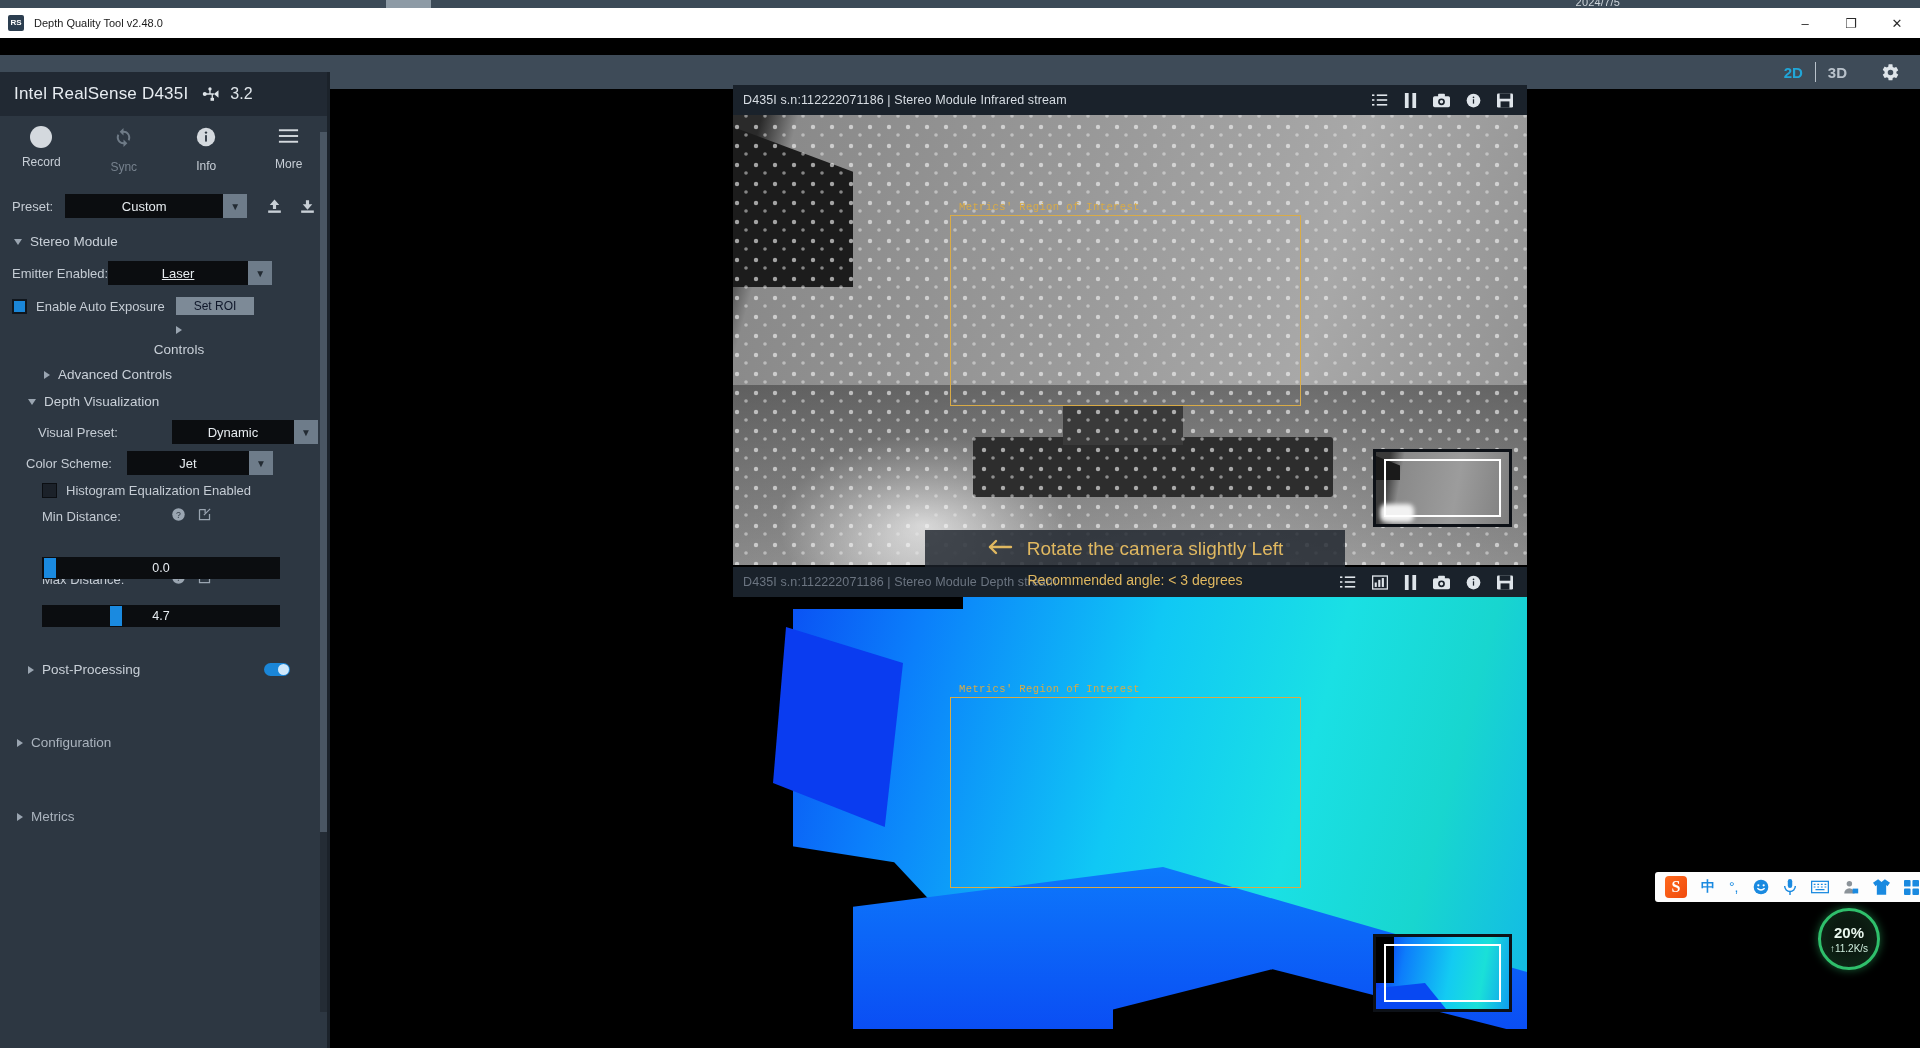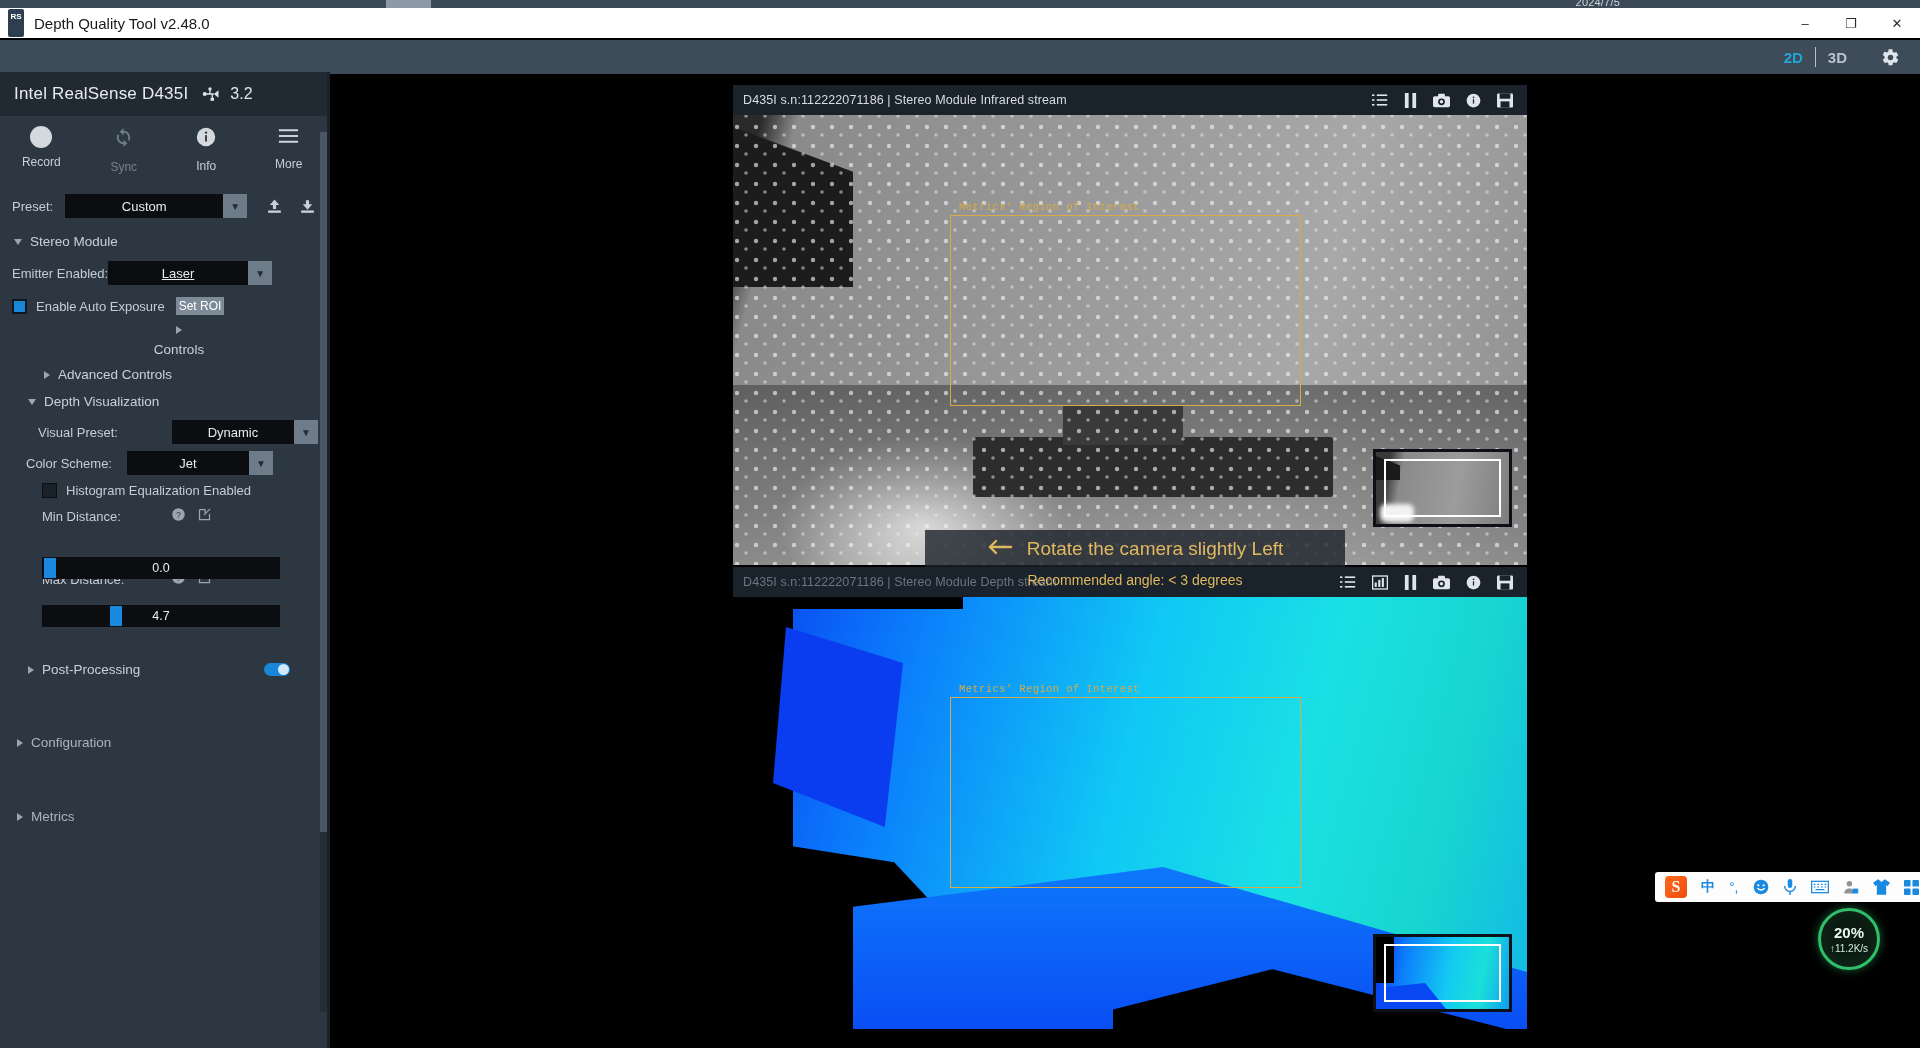"RS" .tb-icon { height: 28px -> 16px }
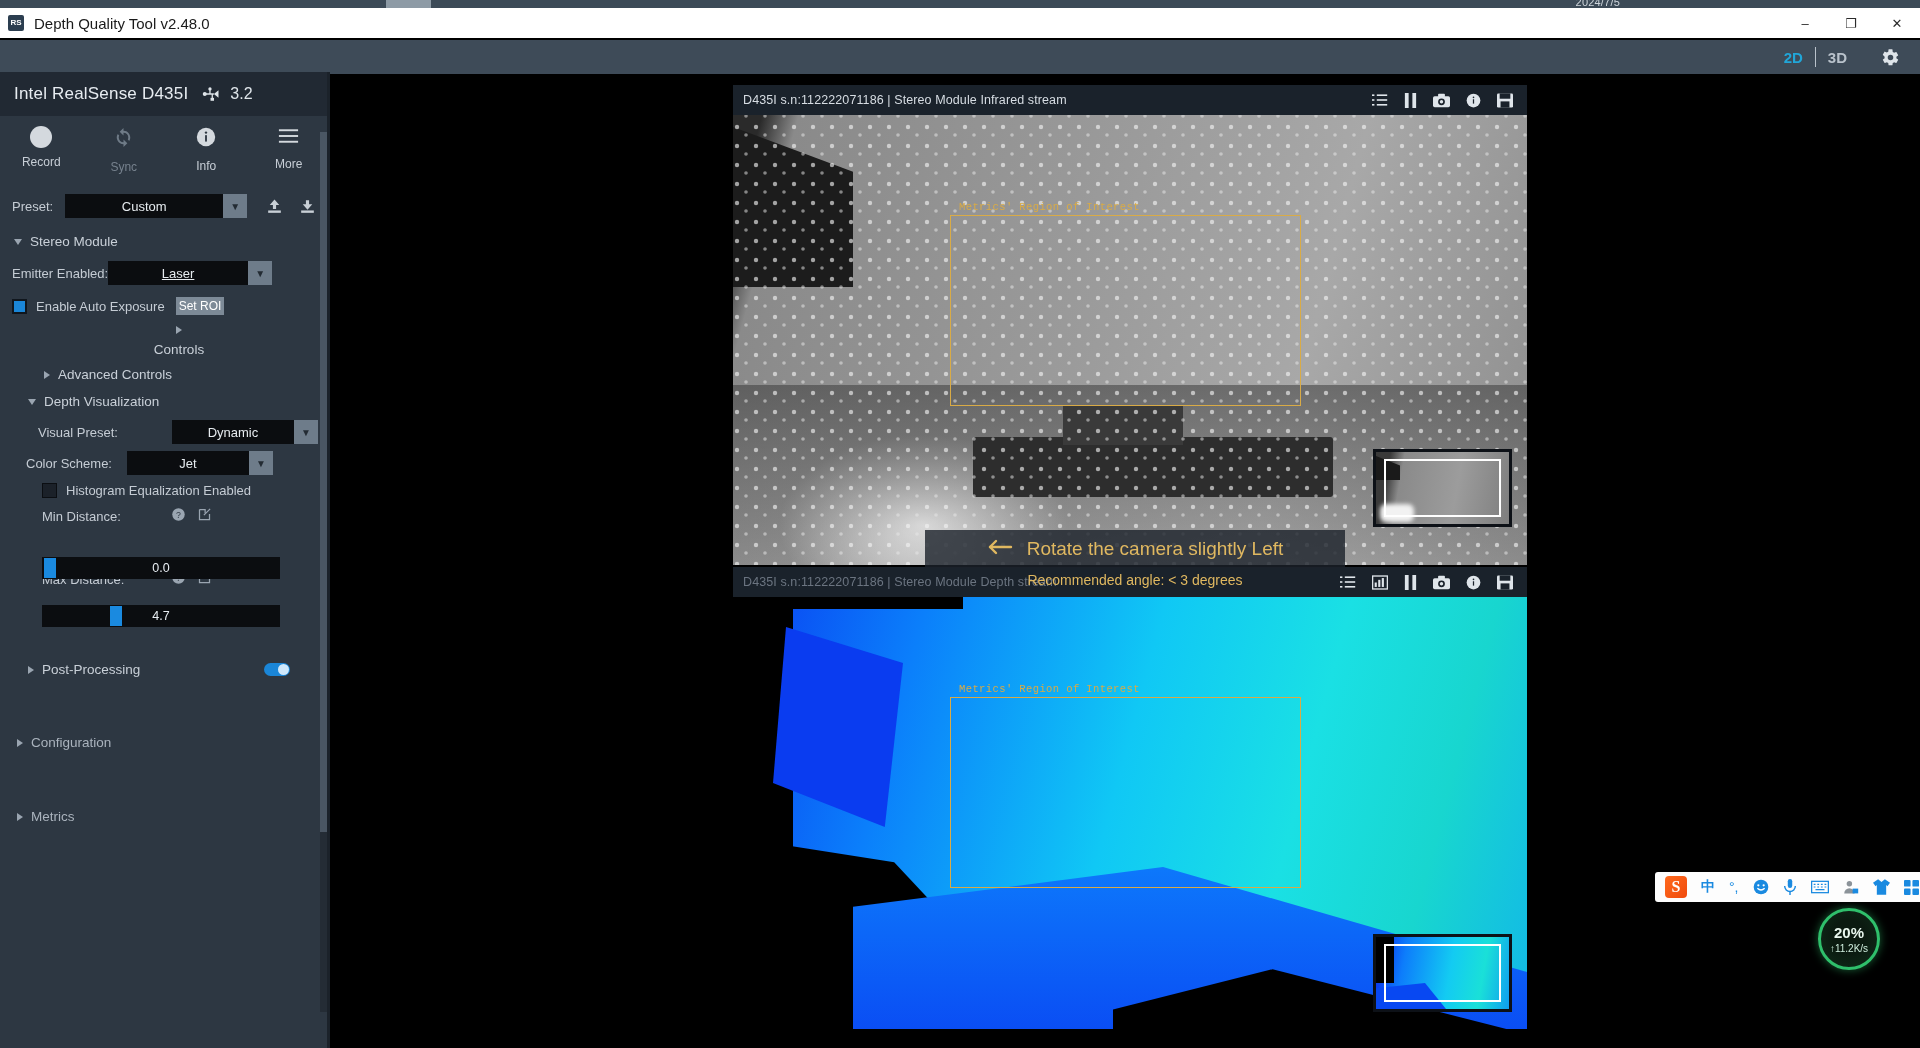"Depth Quality Tool v2.48.0" .tb-title { font-size: 15px -> 11px }
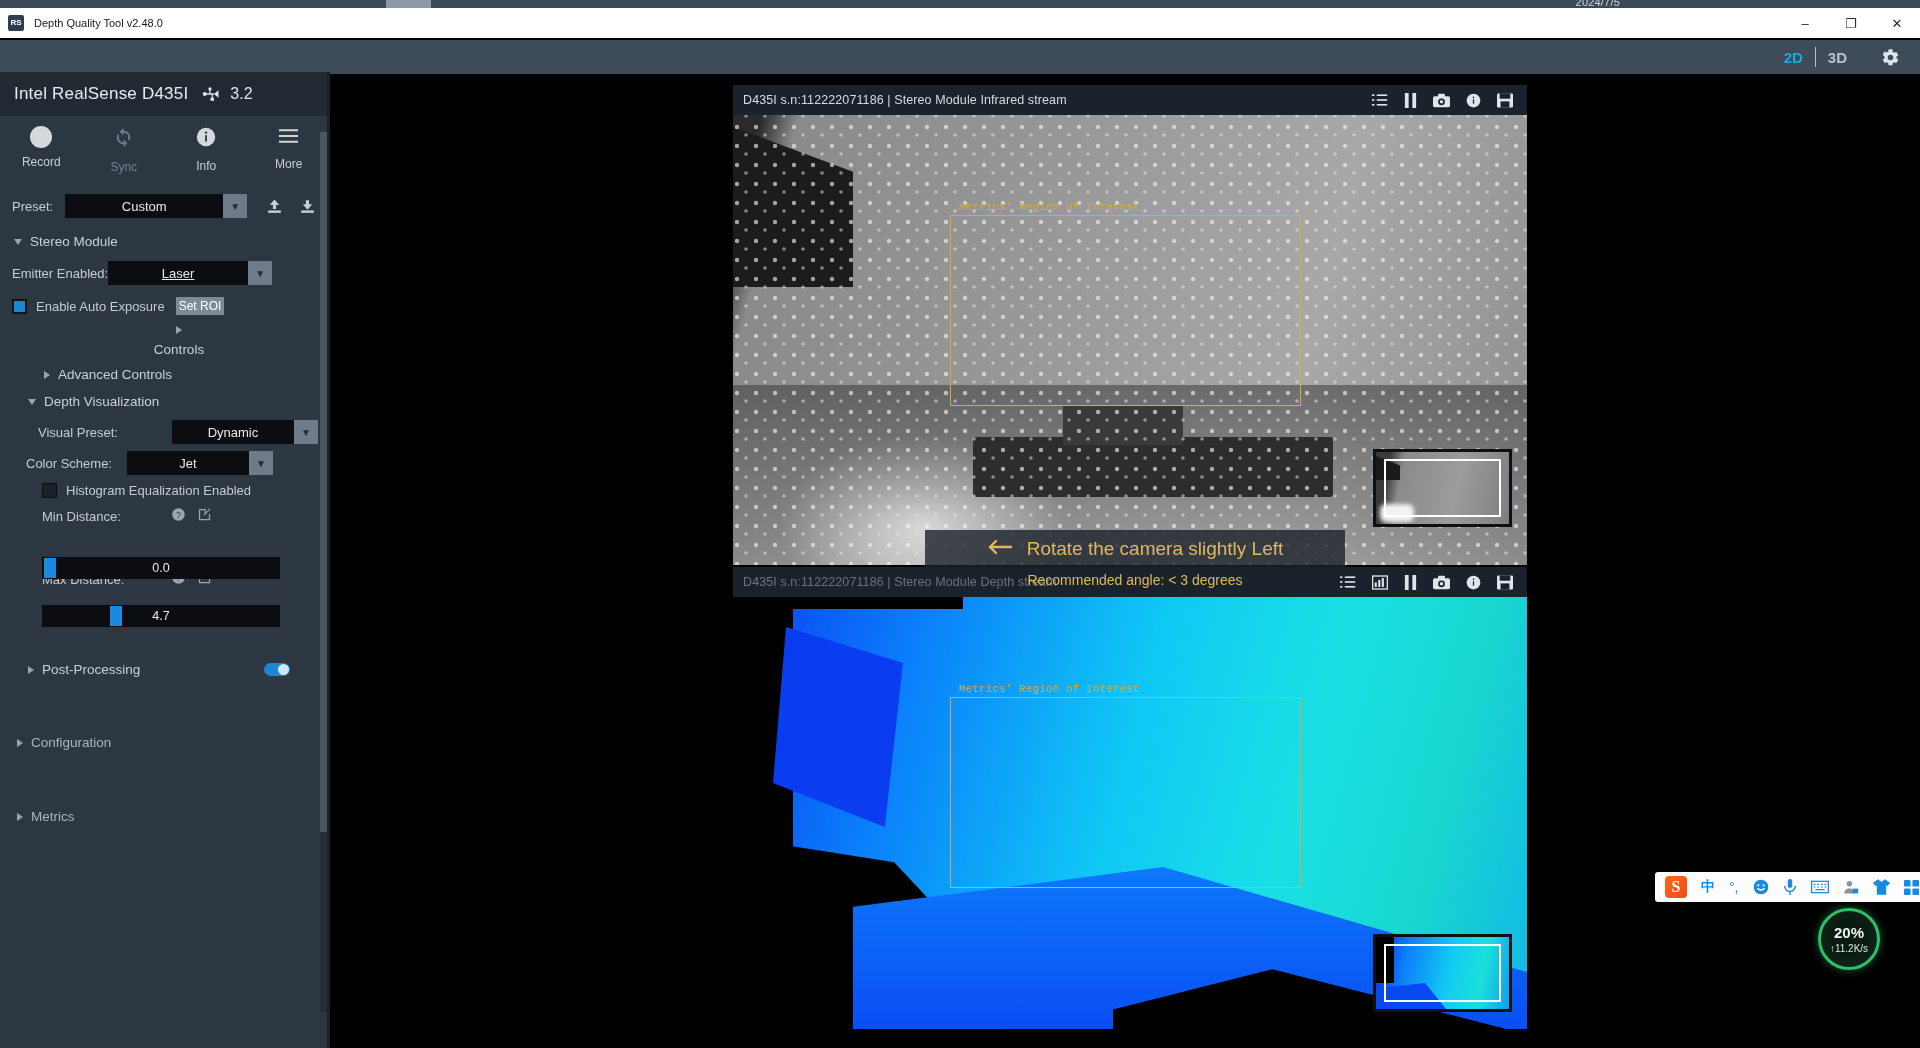"2D" .toptoolbar { top: 40px -> 55px }
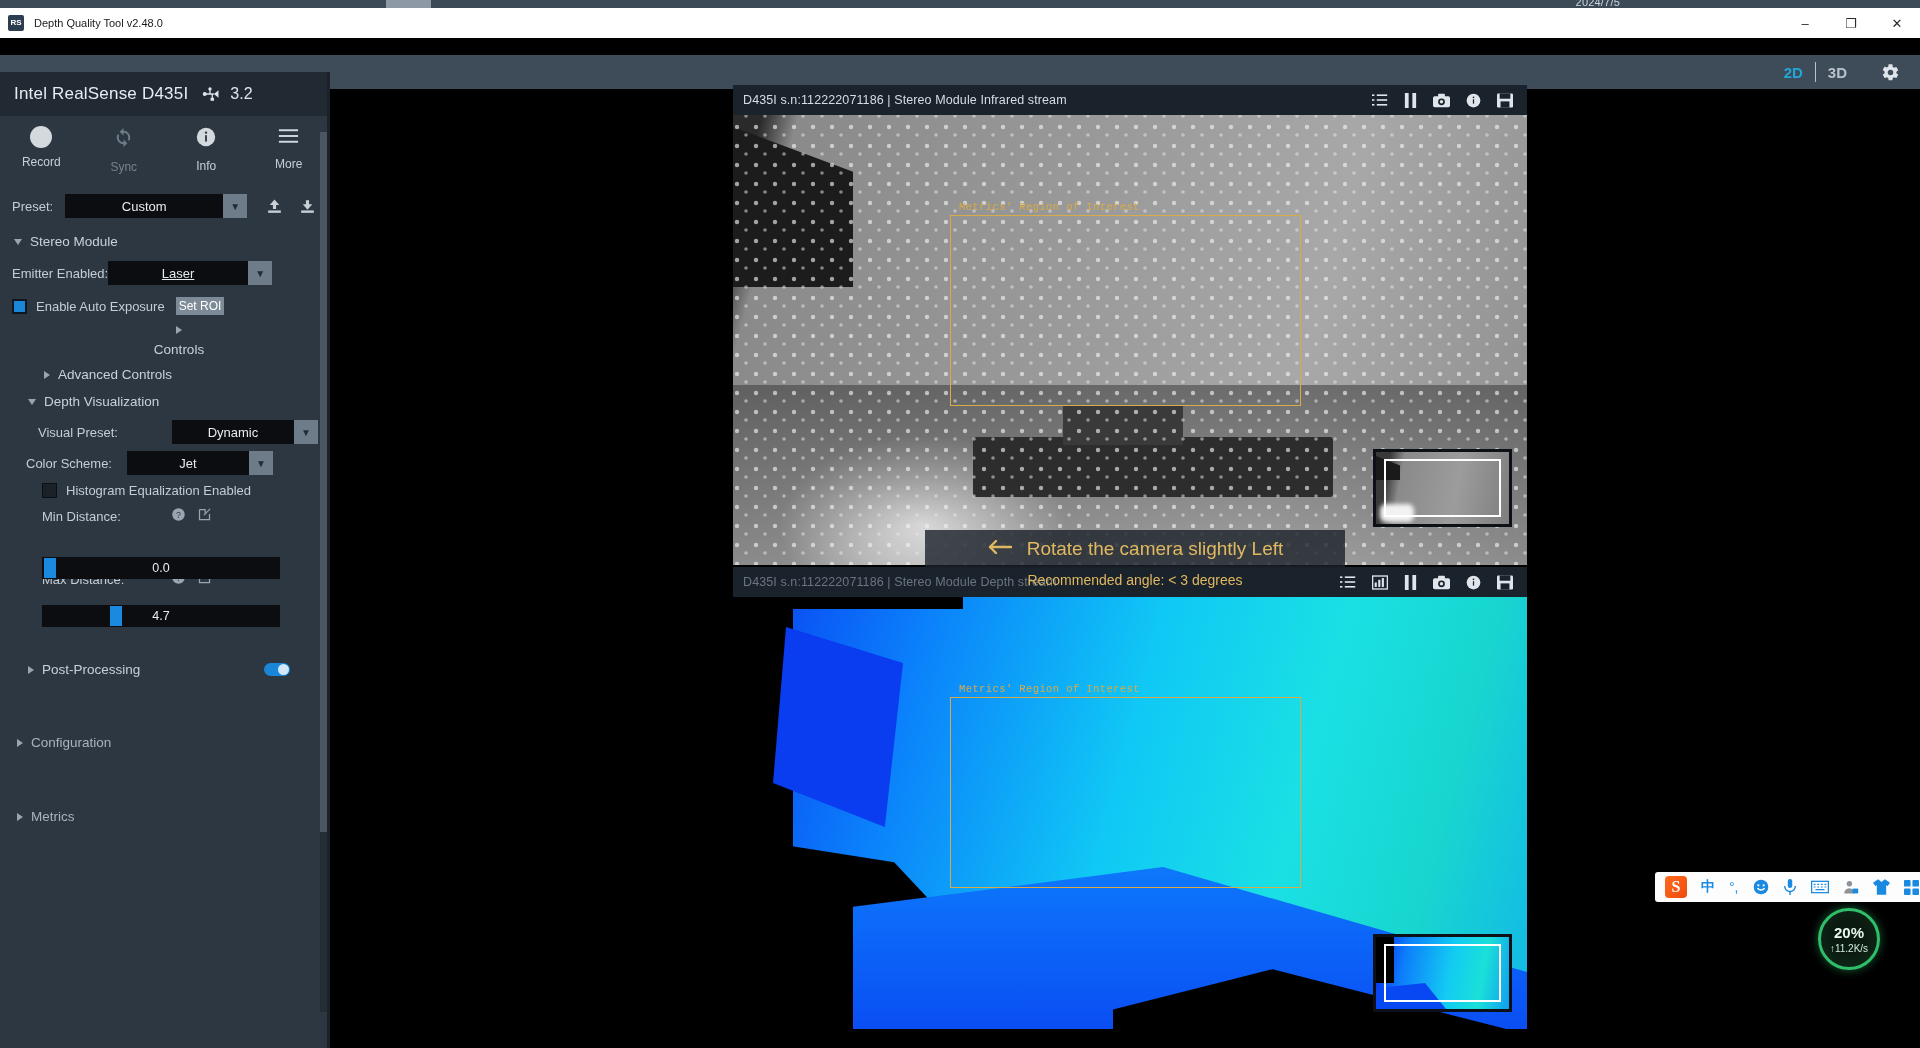"Set ROI" .tiny-btn { color: #ffffff -> #0f172a; padding: 2px 3px -> 2px 18px }
